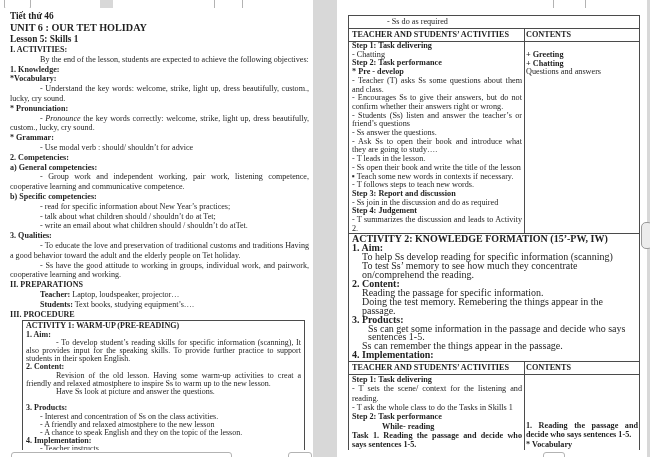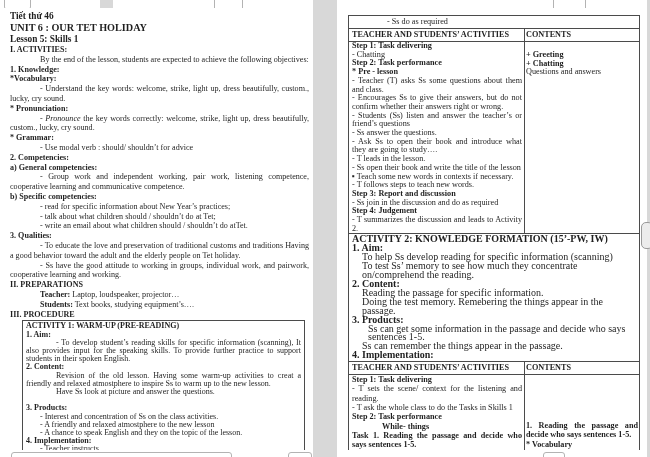"* Pre - lesson" span { text: lesson -> develop }
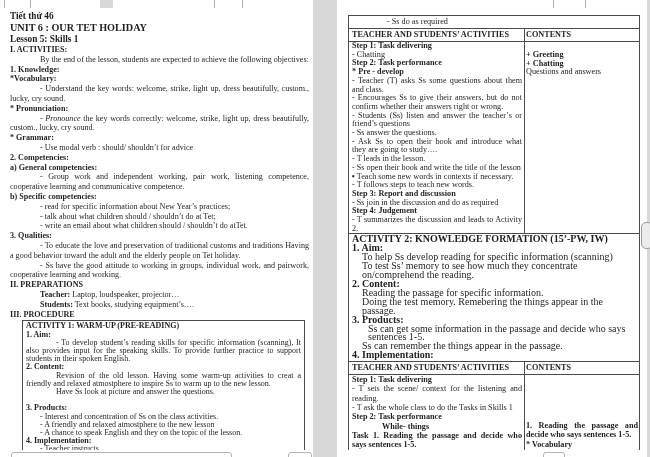"While- things" span { text: things -> reading }
